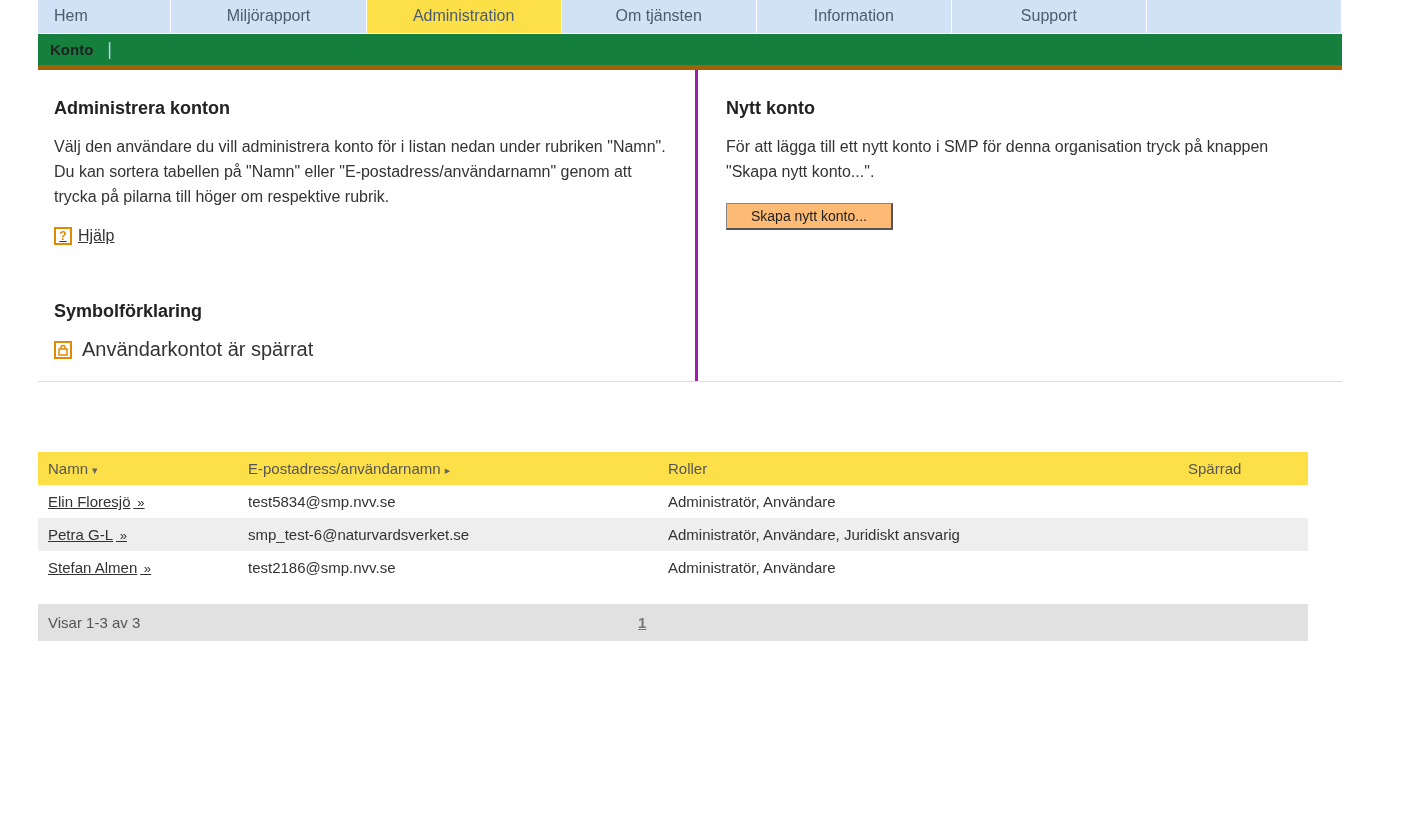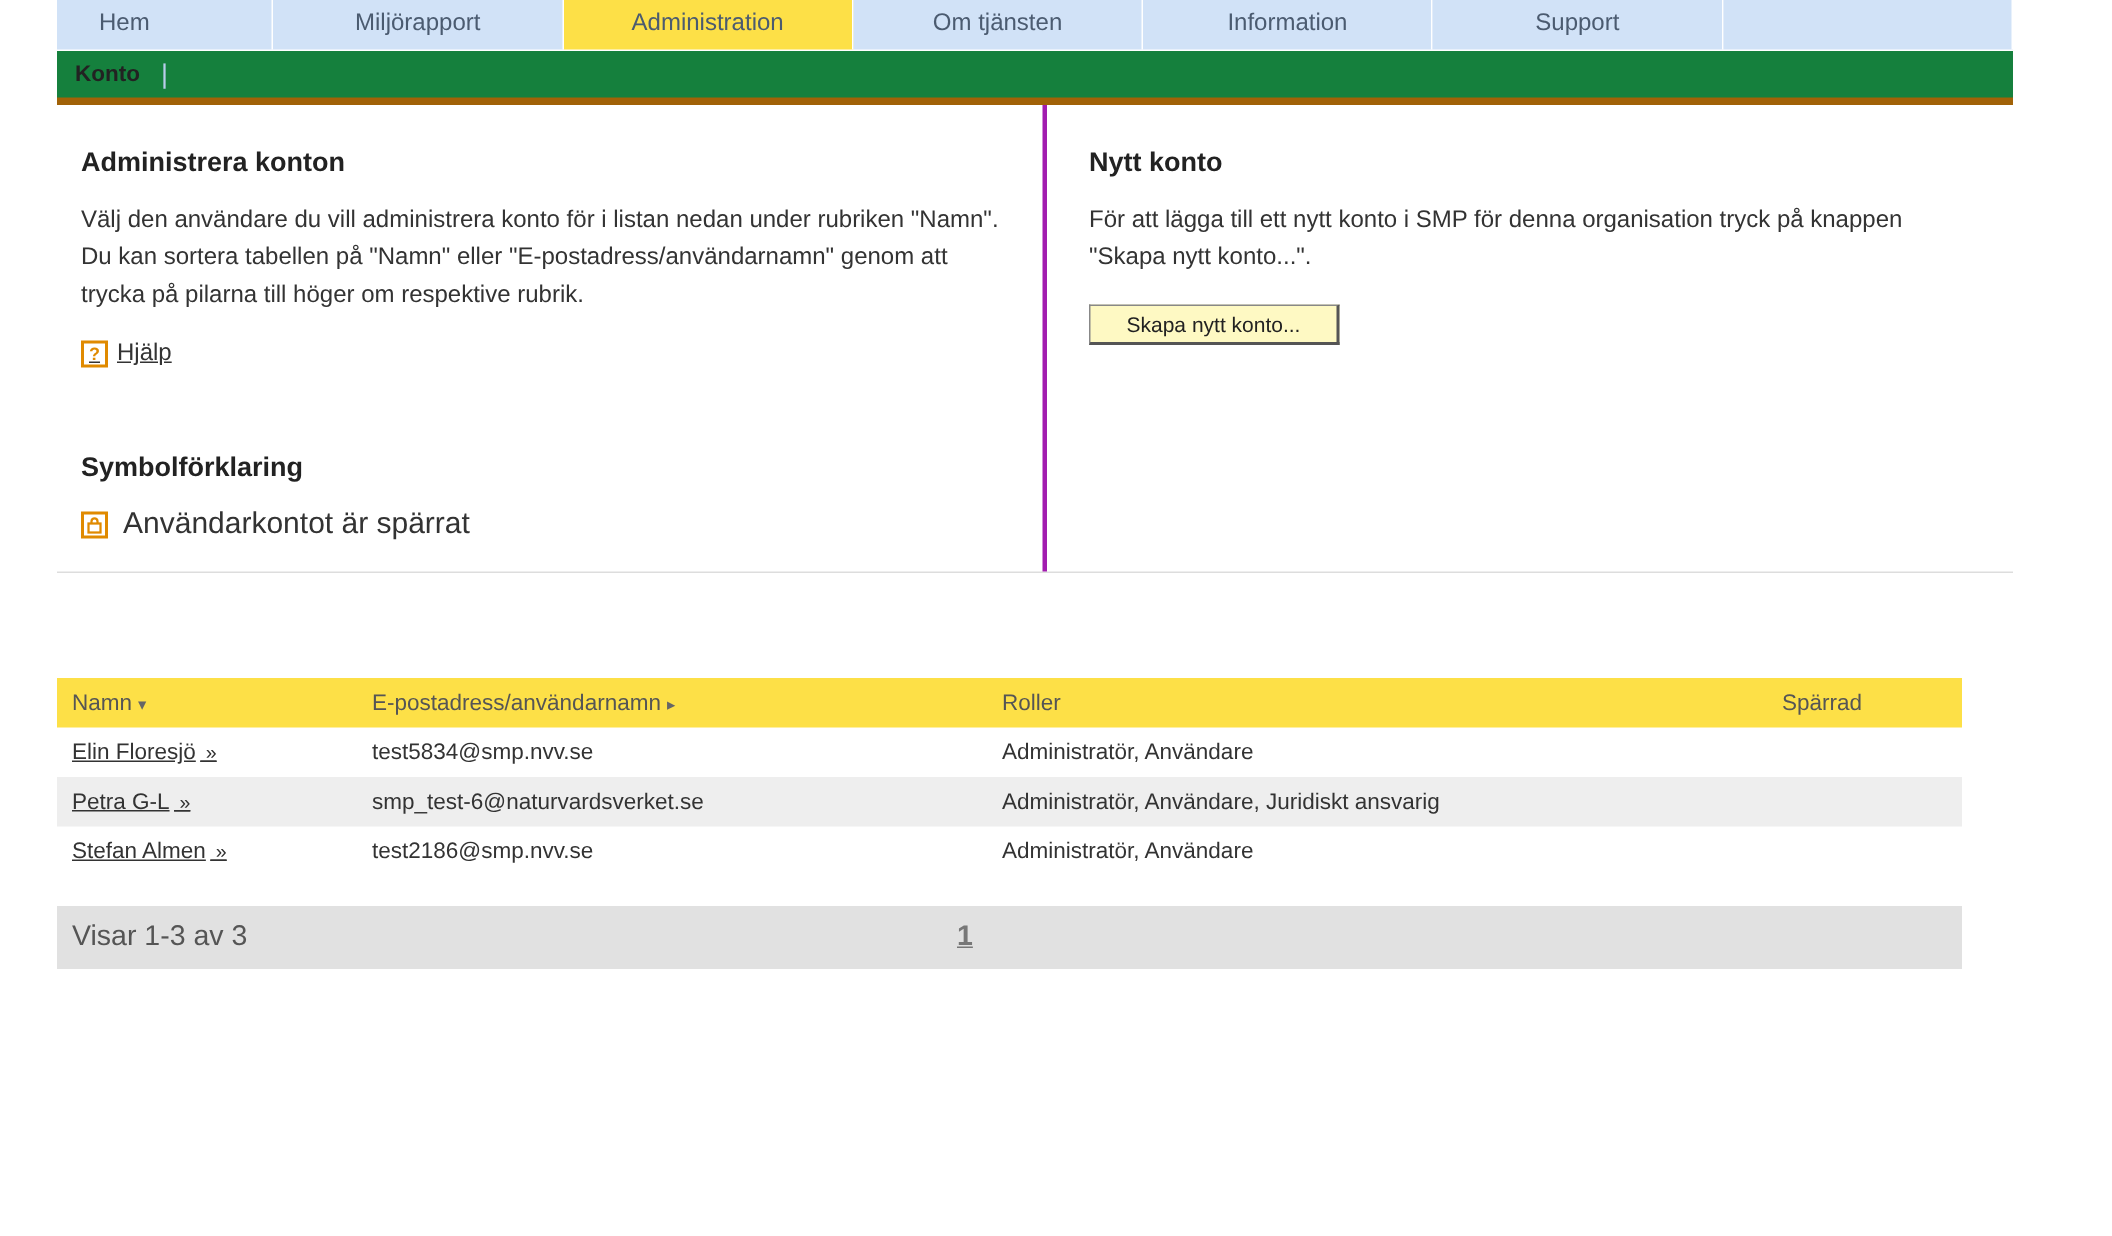"Hem" .tabnav .tab:first-child { padding-left: 28px -> 16px }
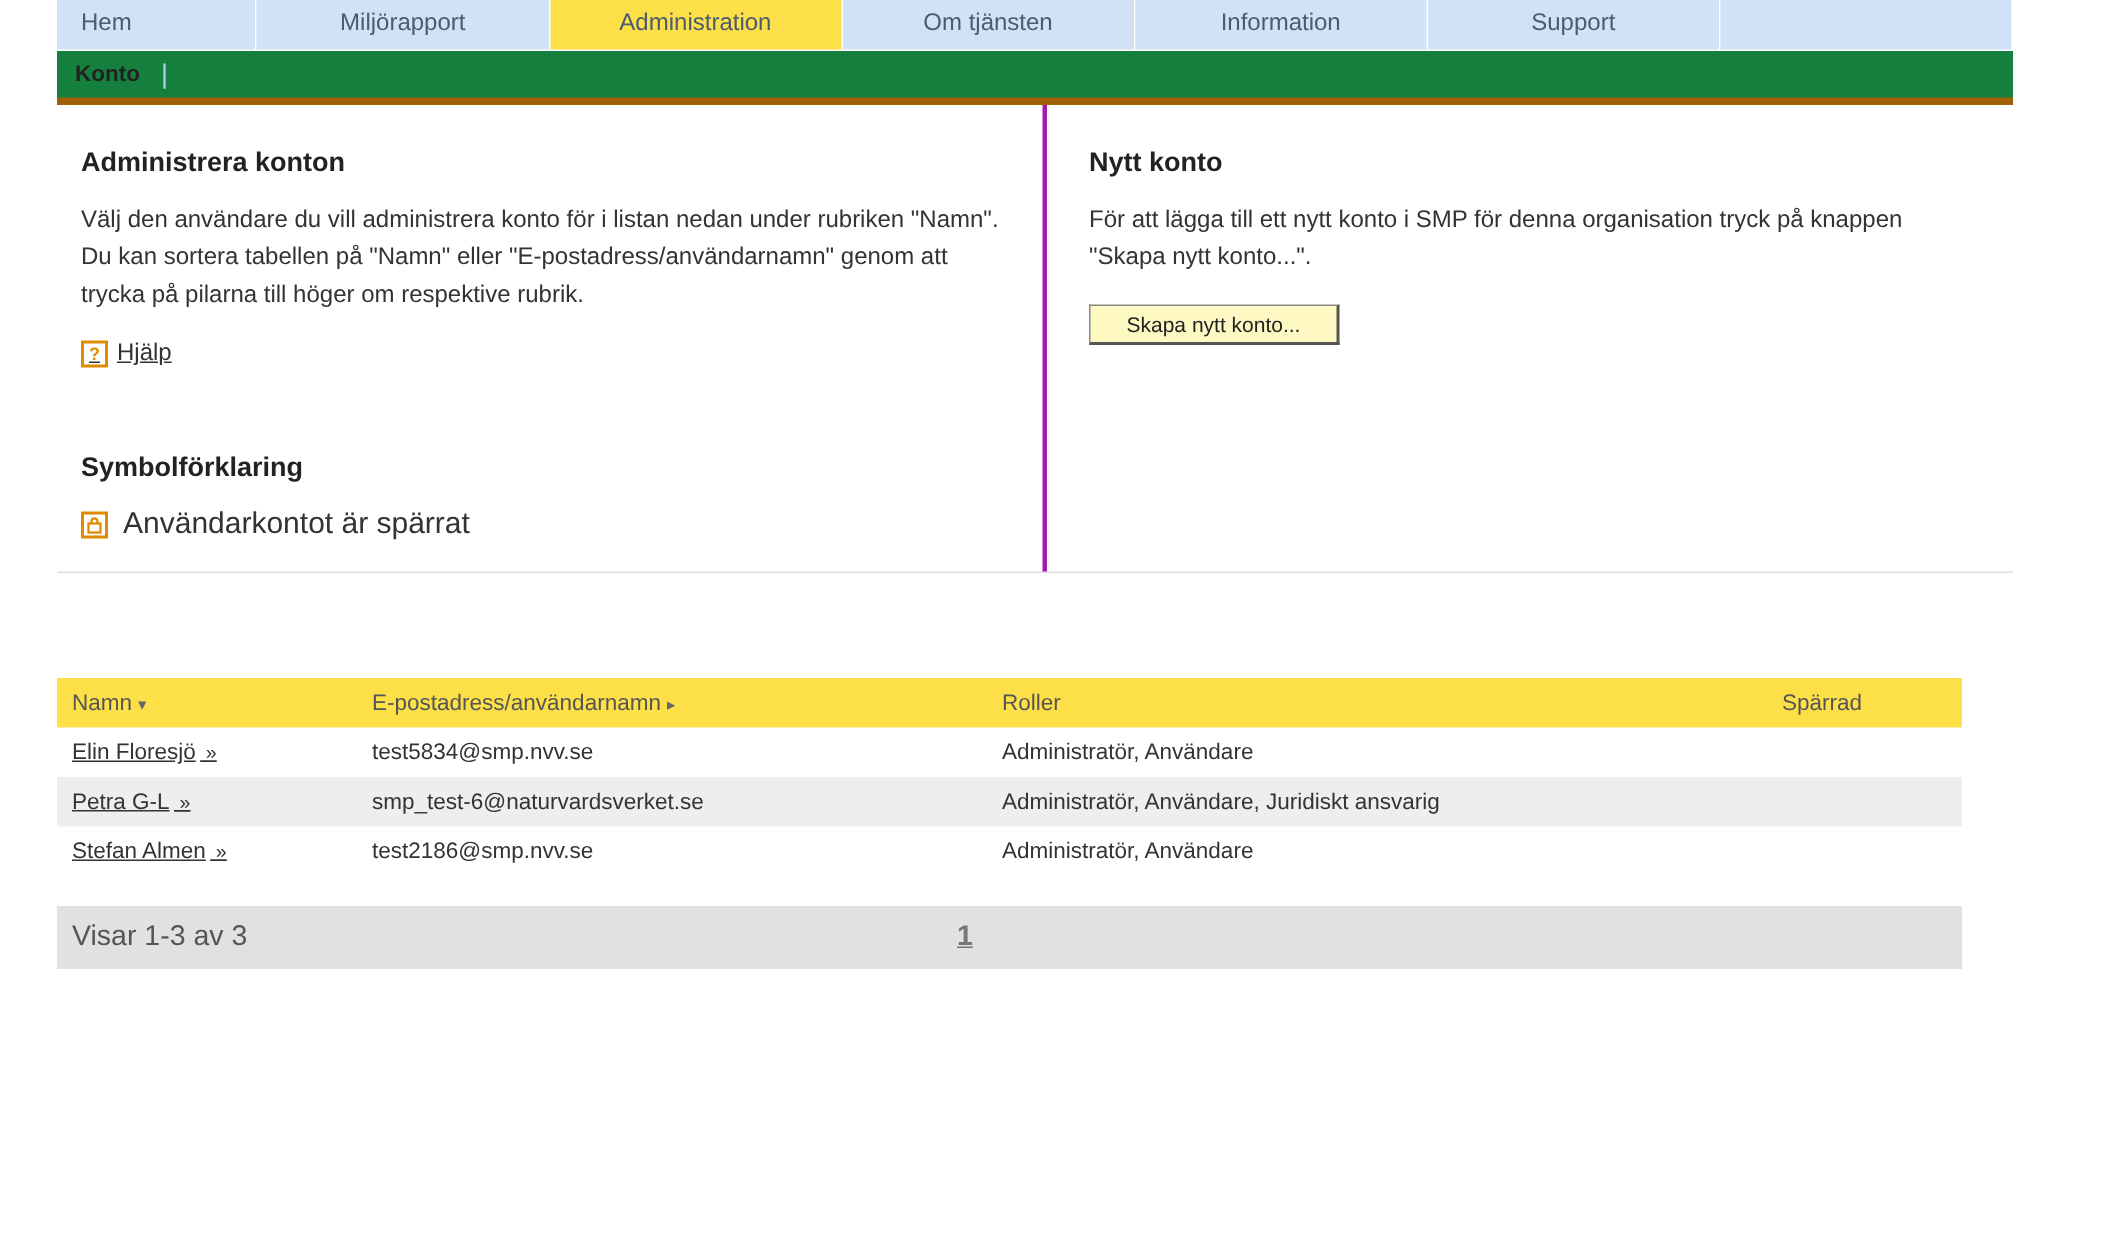"Skapa nytt konto..." .btn { background: #fef9c3 -> #fdba74 }
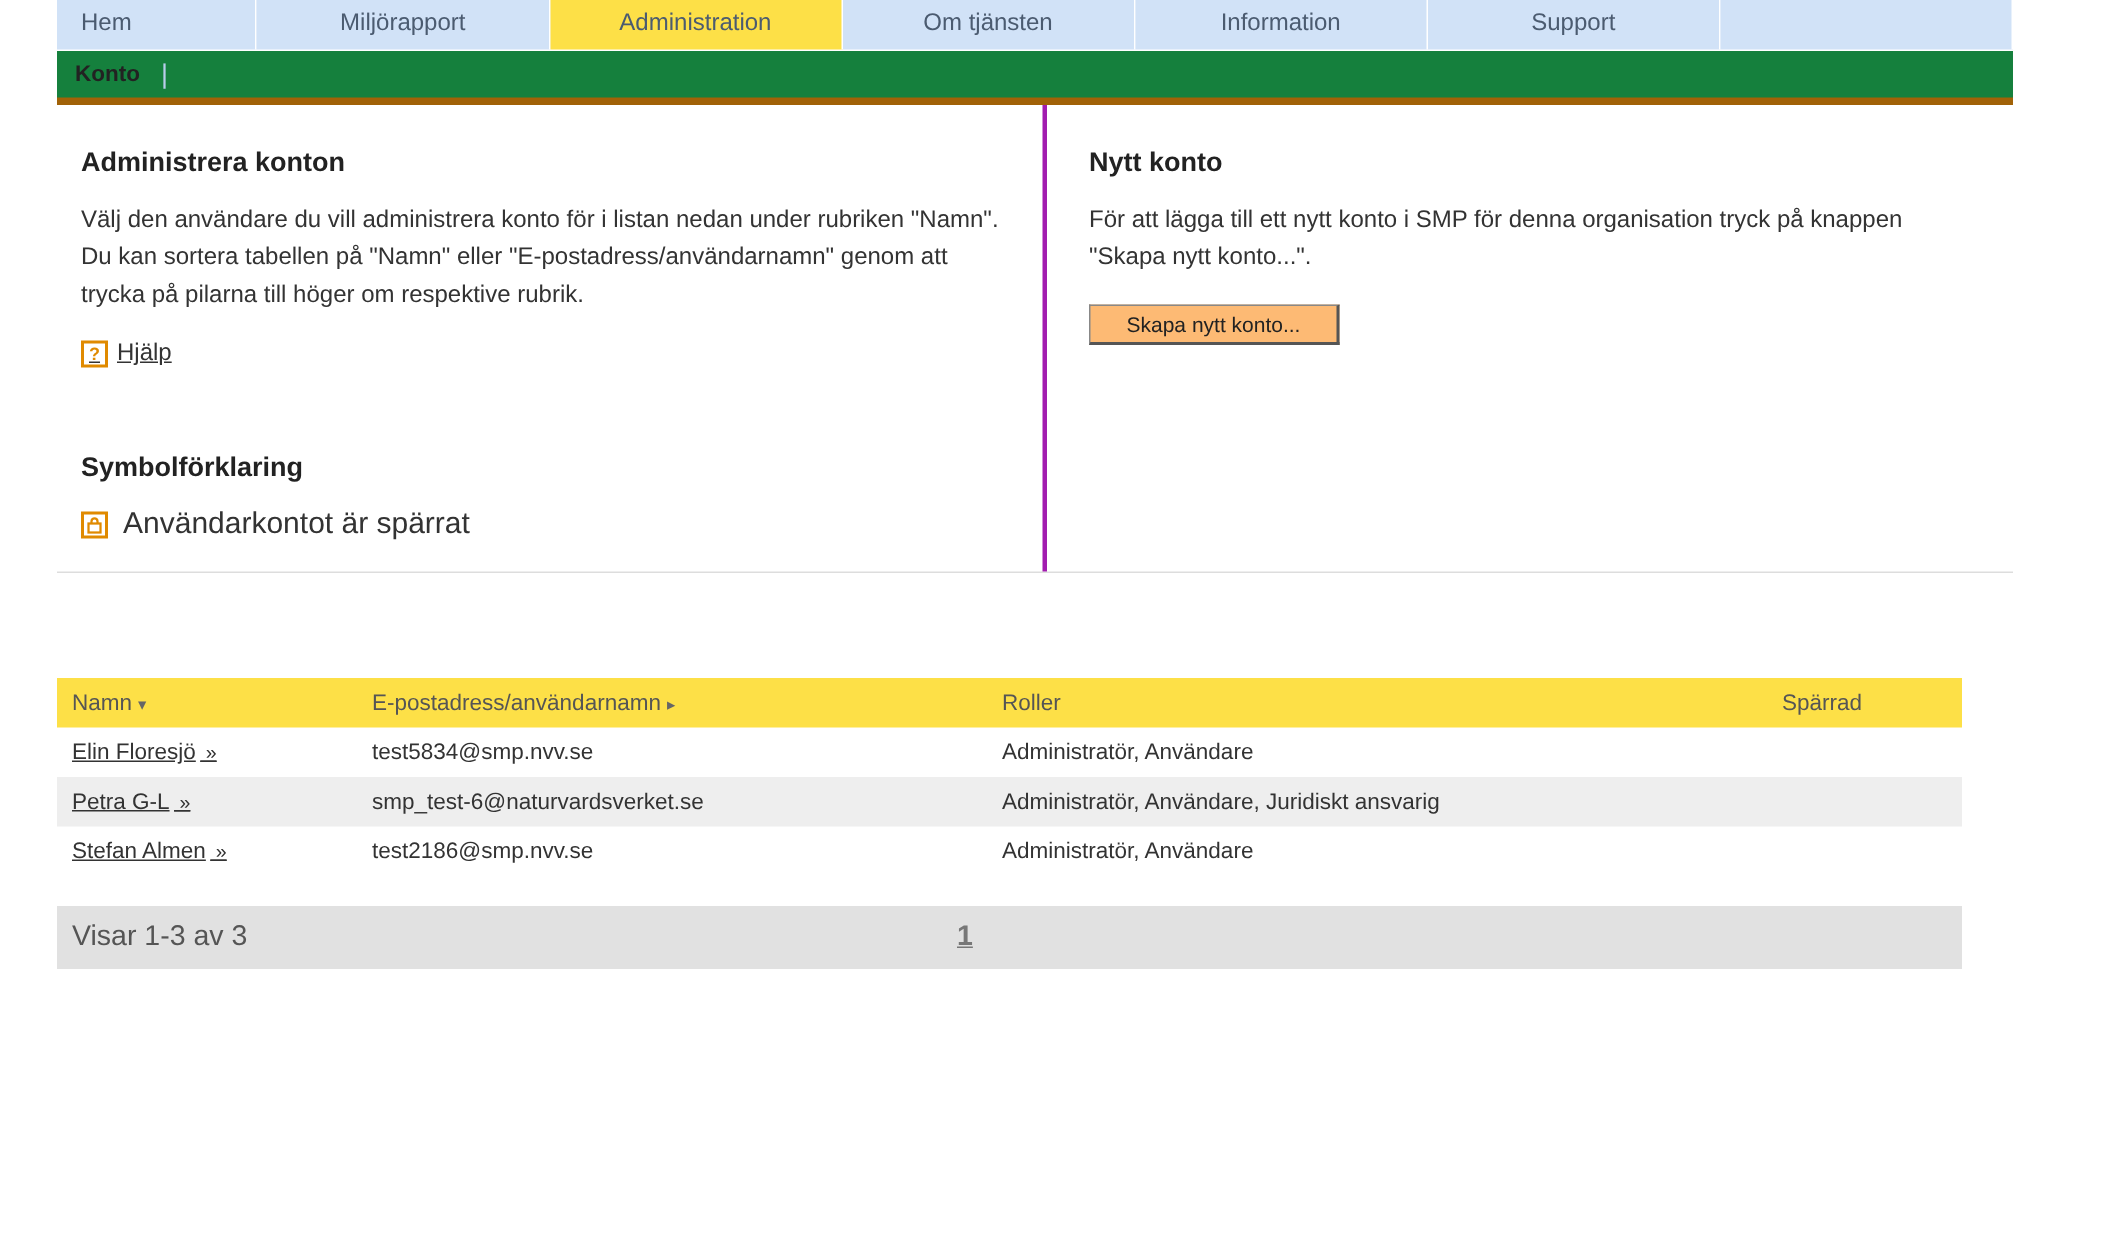"Visar 1-3 av 3" .pager { font-size: 19px -> 15px }
